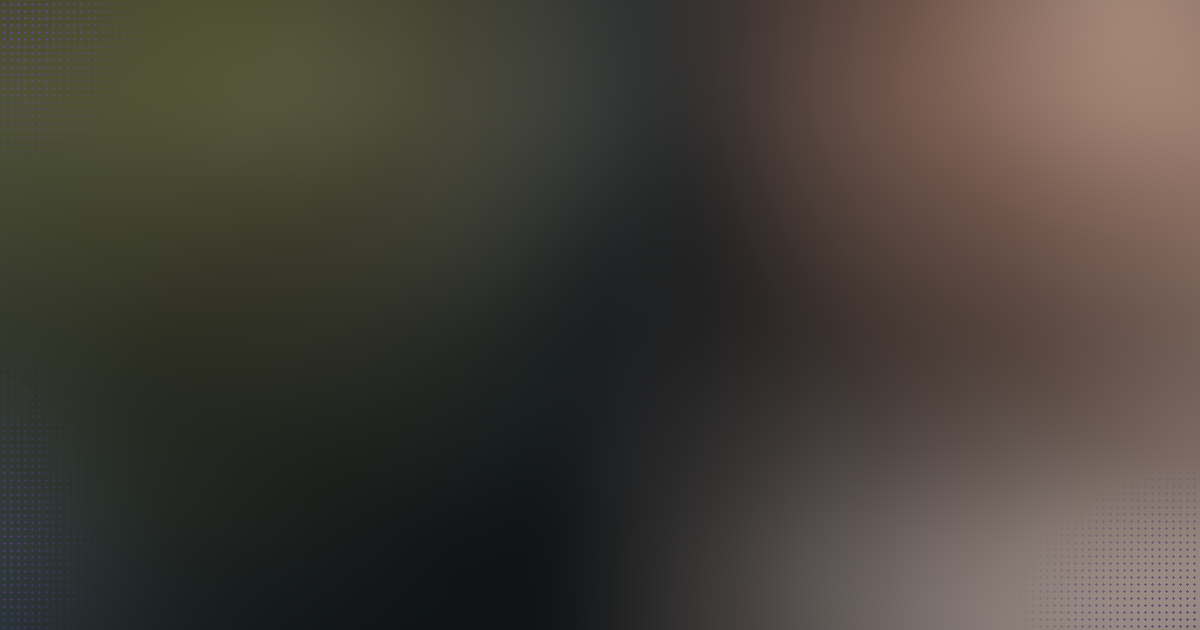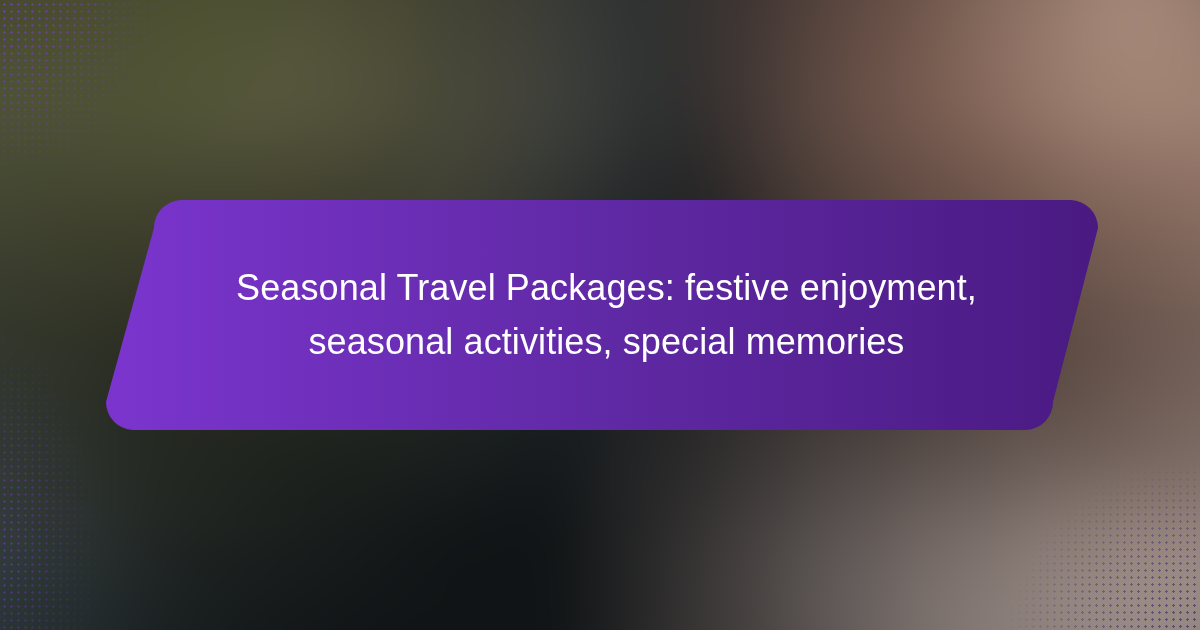"Seasonal Travel Packages: festive" div.card-wrap { html: <div> <svg> <defs> <linearGradient> <stop></stop> <stop></stop> <stop></stop> </linearGradient> </defs> <path></path> </svg> <div> <h1>Seasonal Travel Packages: festive enjoyment, seasonal activities, special memories</h1> </div> </div> -> none }
